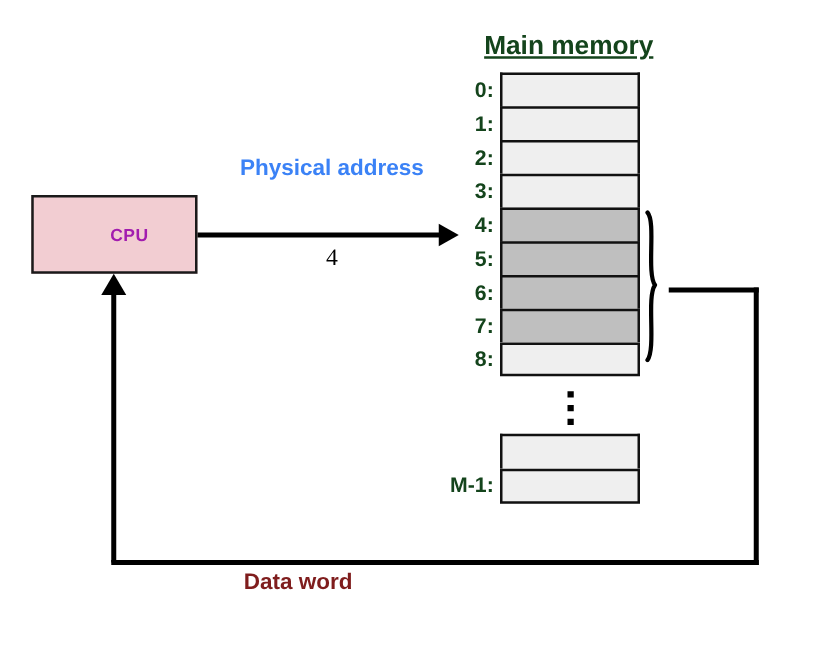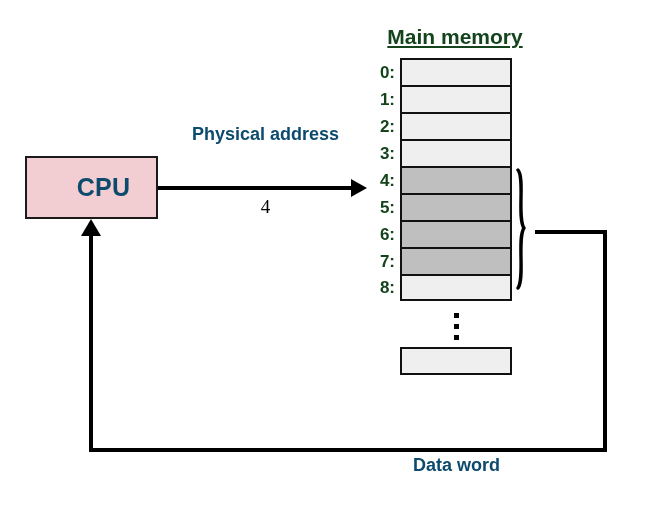"Physical address" #pa-label { color: #0c4a6e -> #3b82f6 }
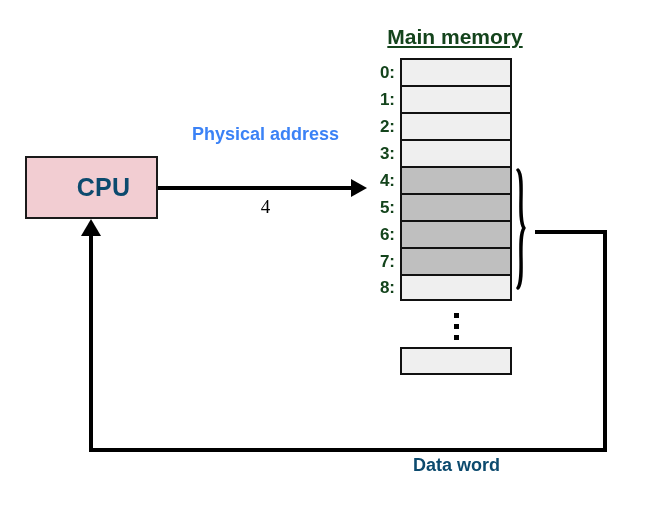"CPU" #cpu-label { color: #0c4a6e -> #a21caf; font-size: 25px -> 14px }
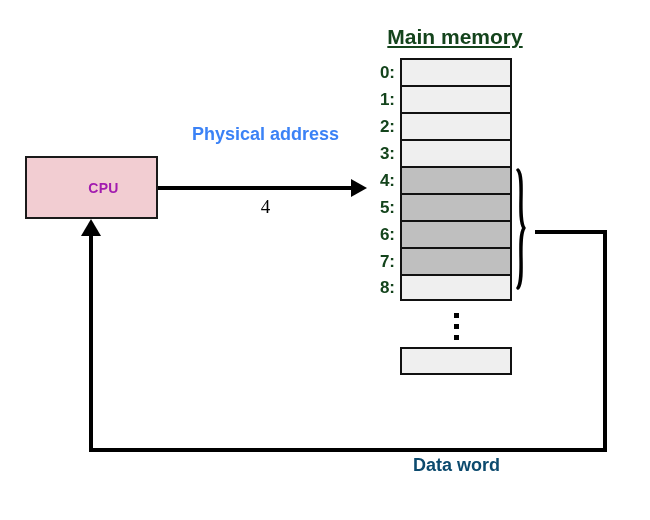"M-1:" div.mem-row { html: none -> <div> <span>M-1:</span> </div> }
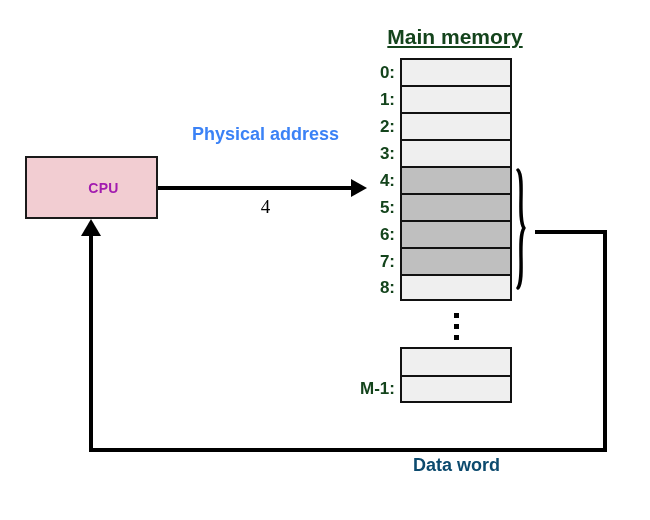"Data word" #dw-label { color: #0c4a6e -> #7f1d1d; text-align: right -> left }
